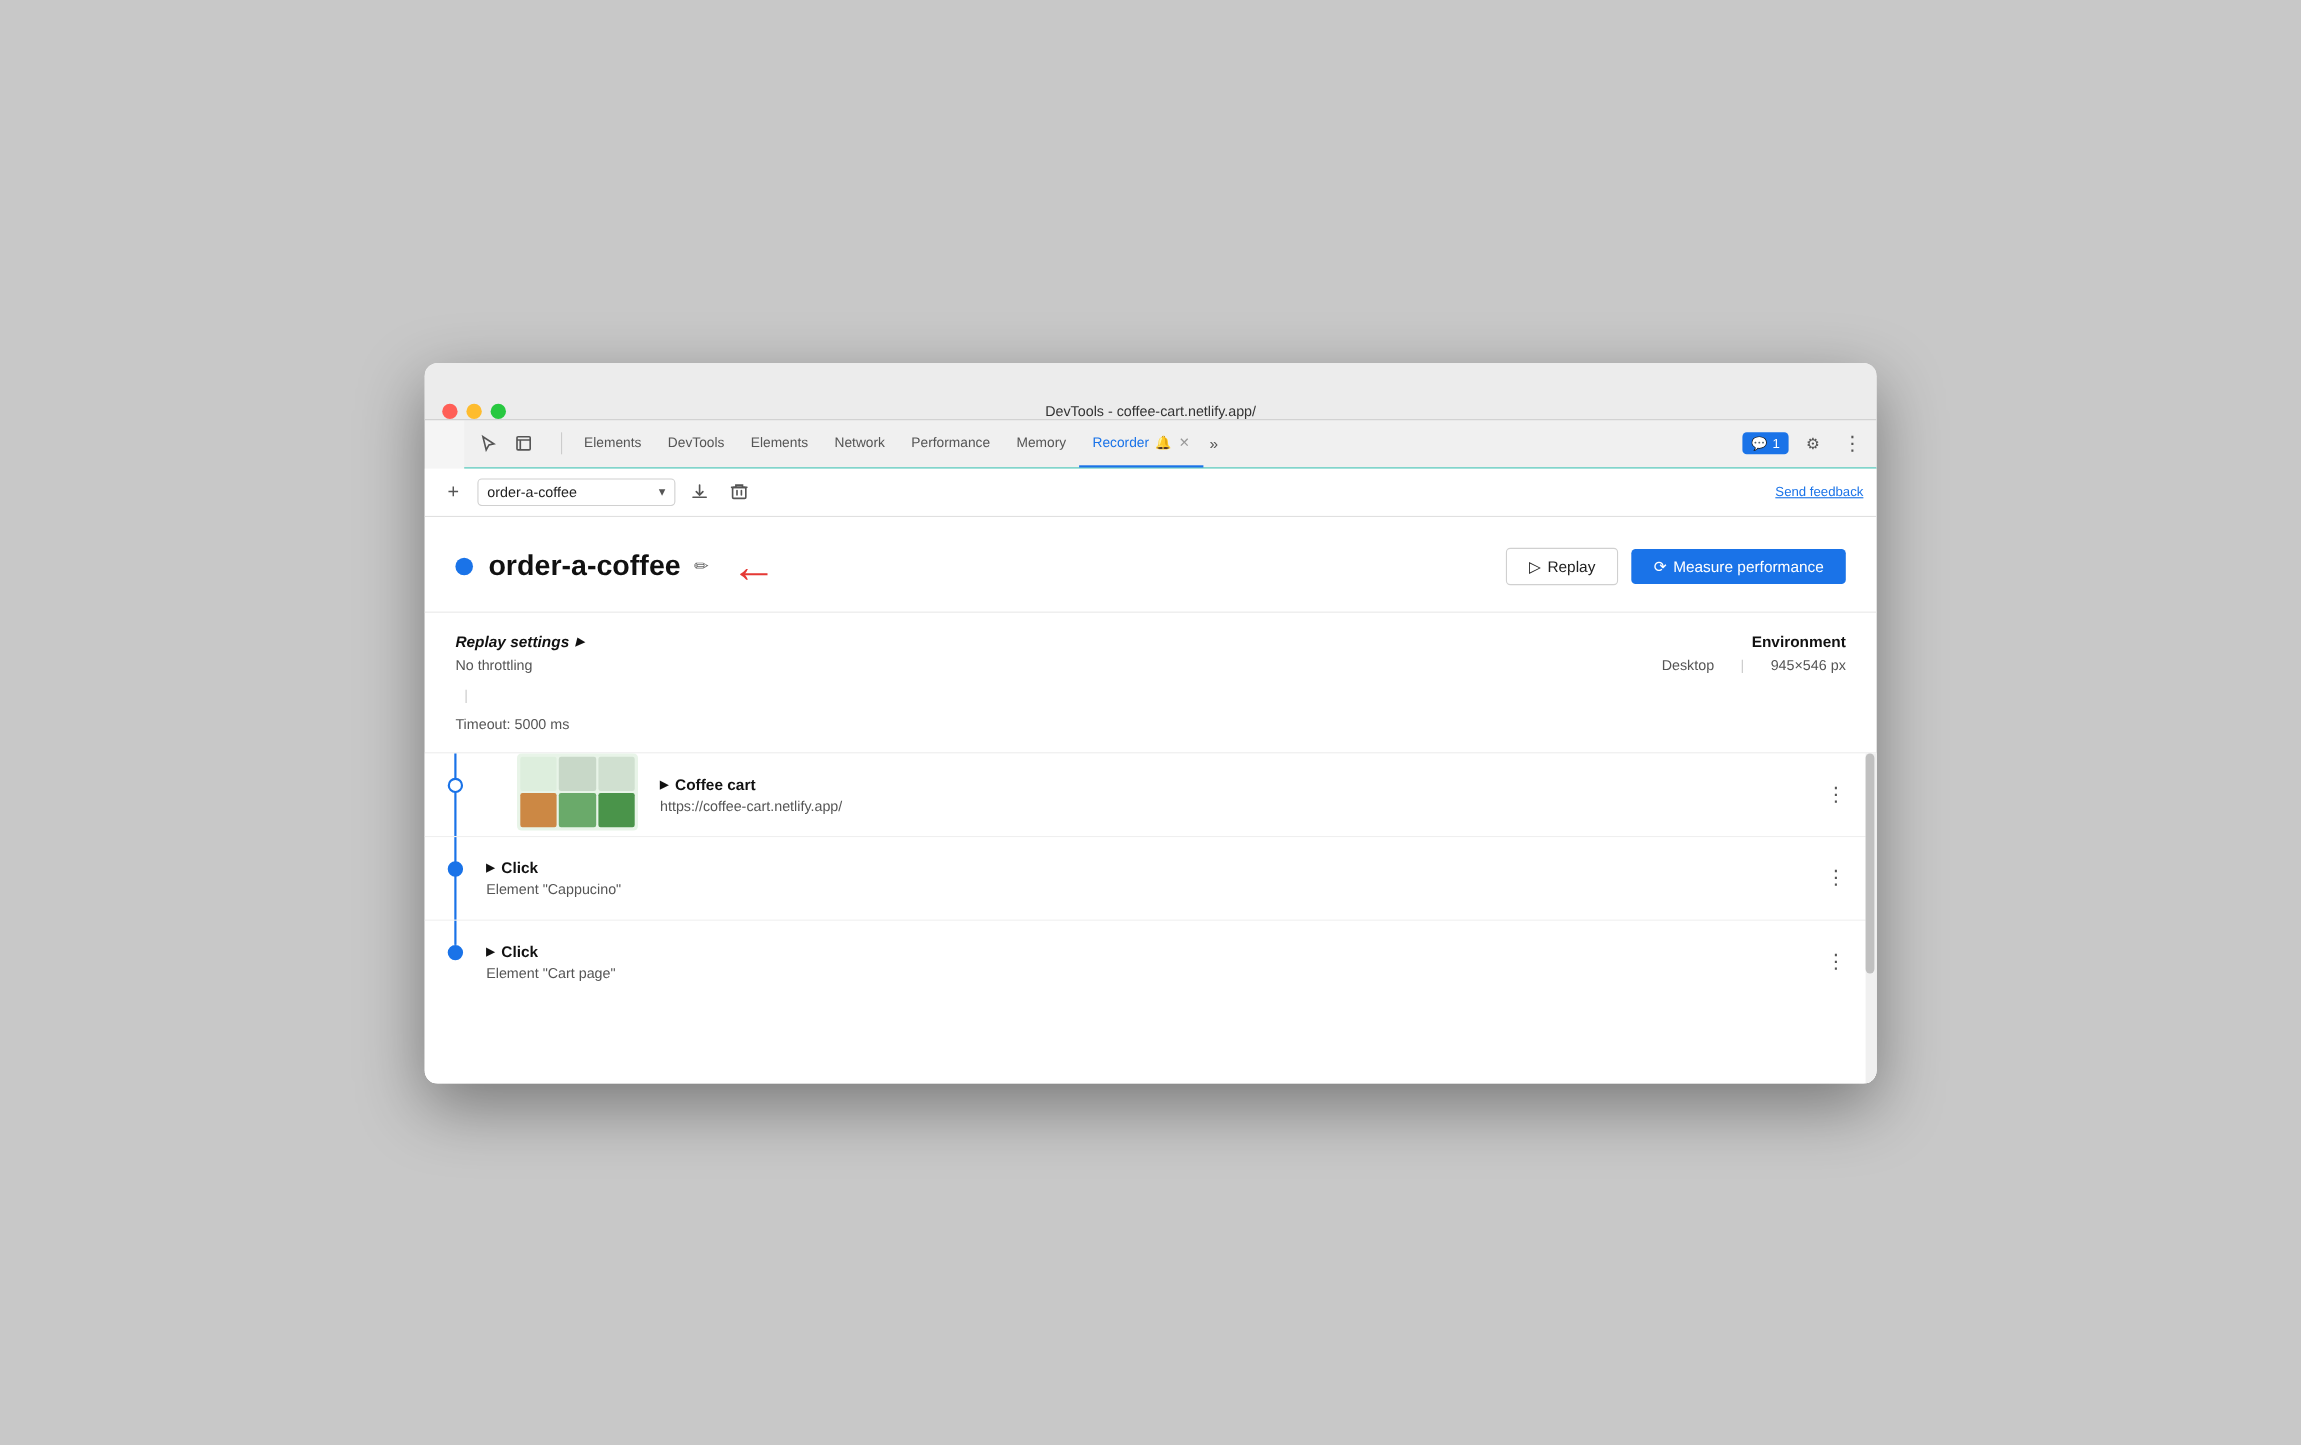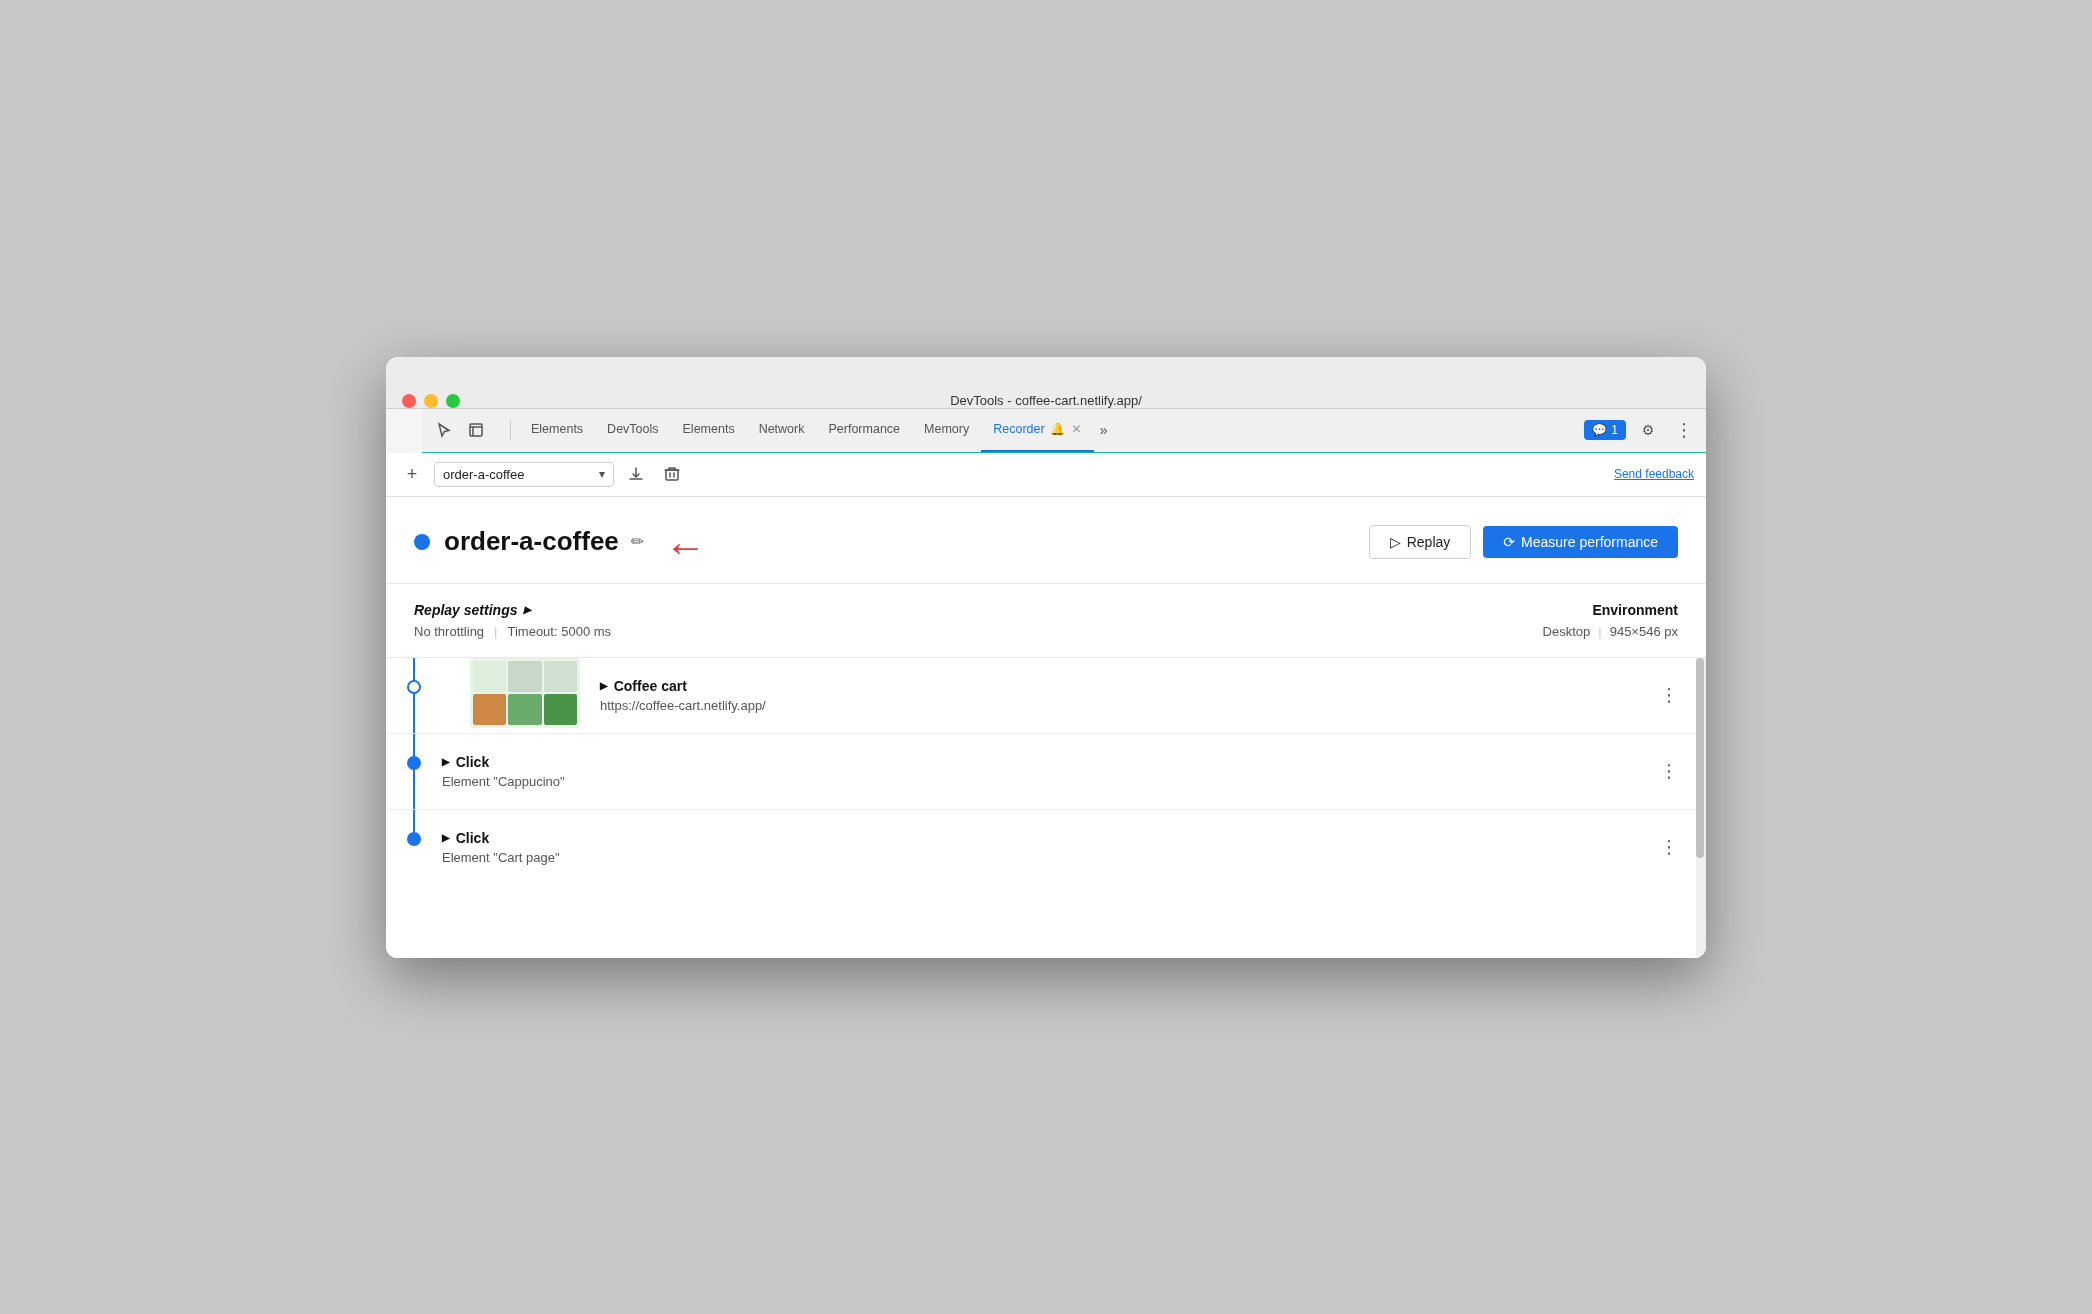"No throttling" .settings-subtitle { flex-direction: none -> column; gap: 2px -> 12px }
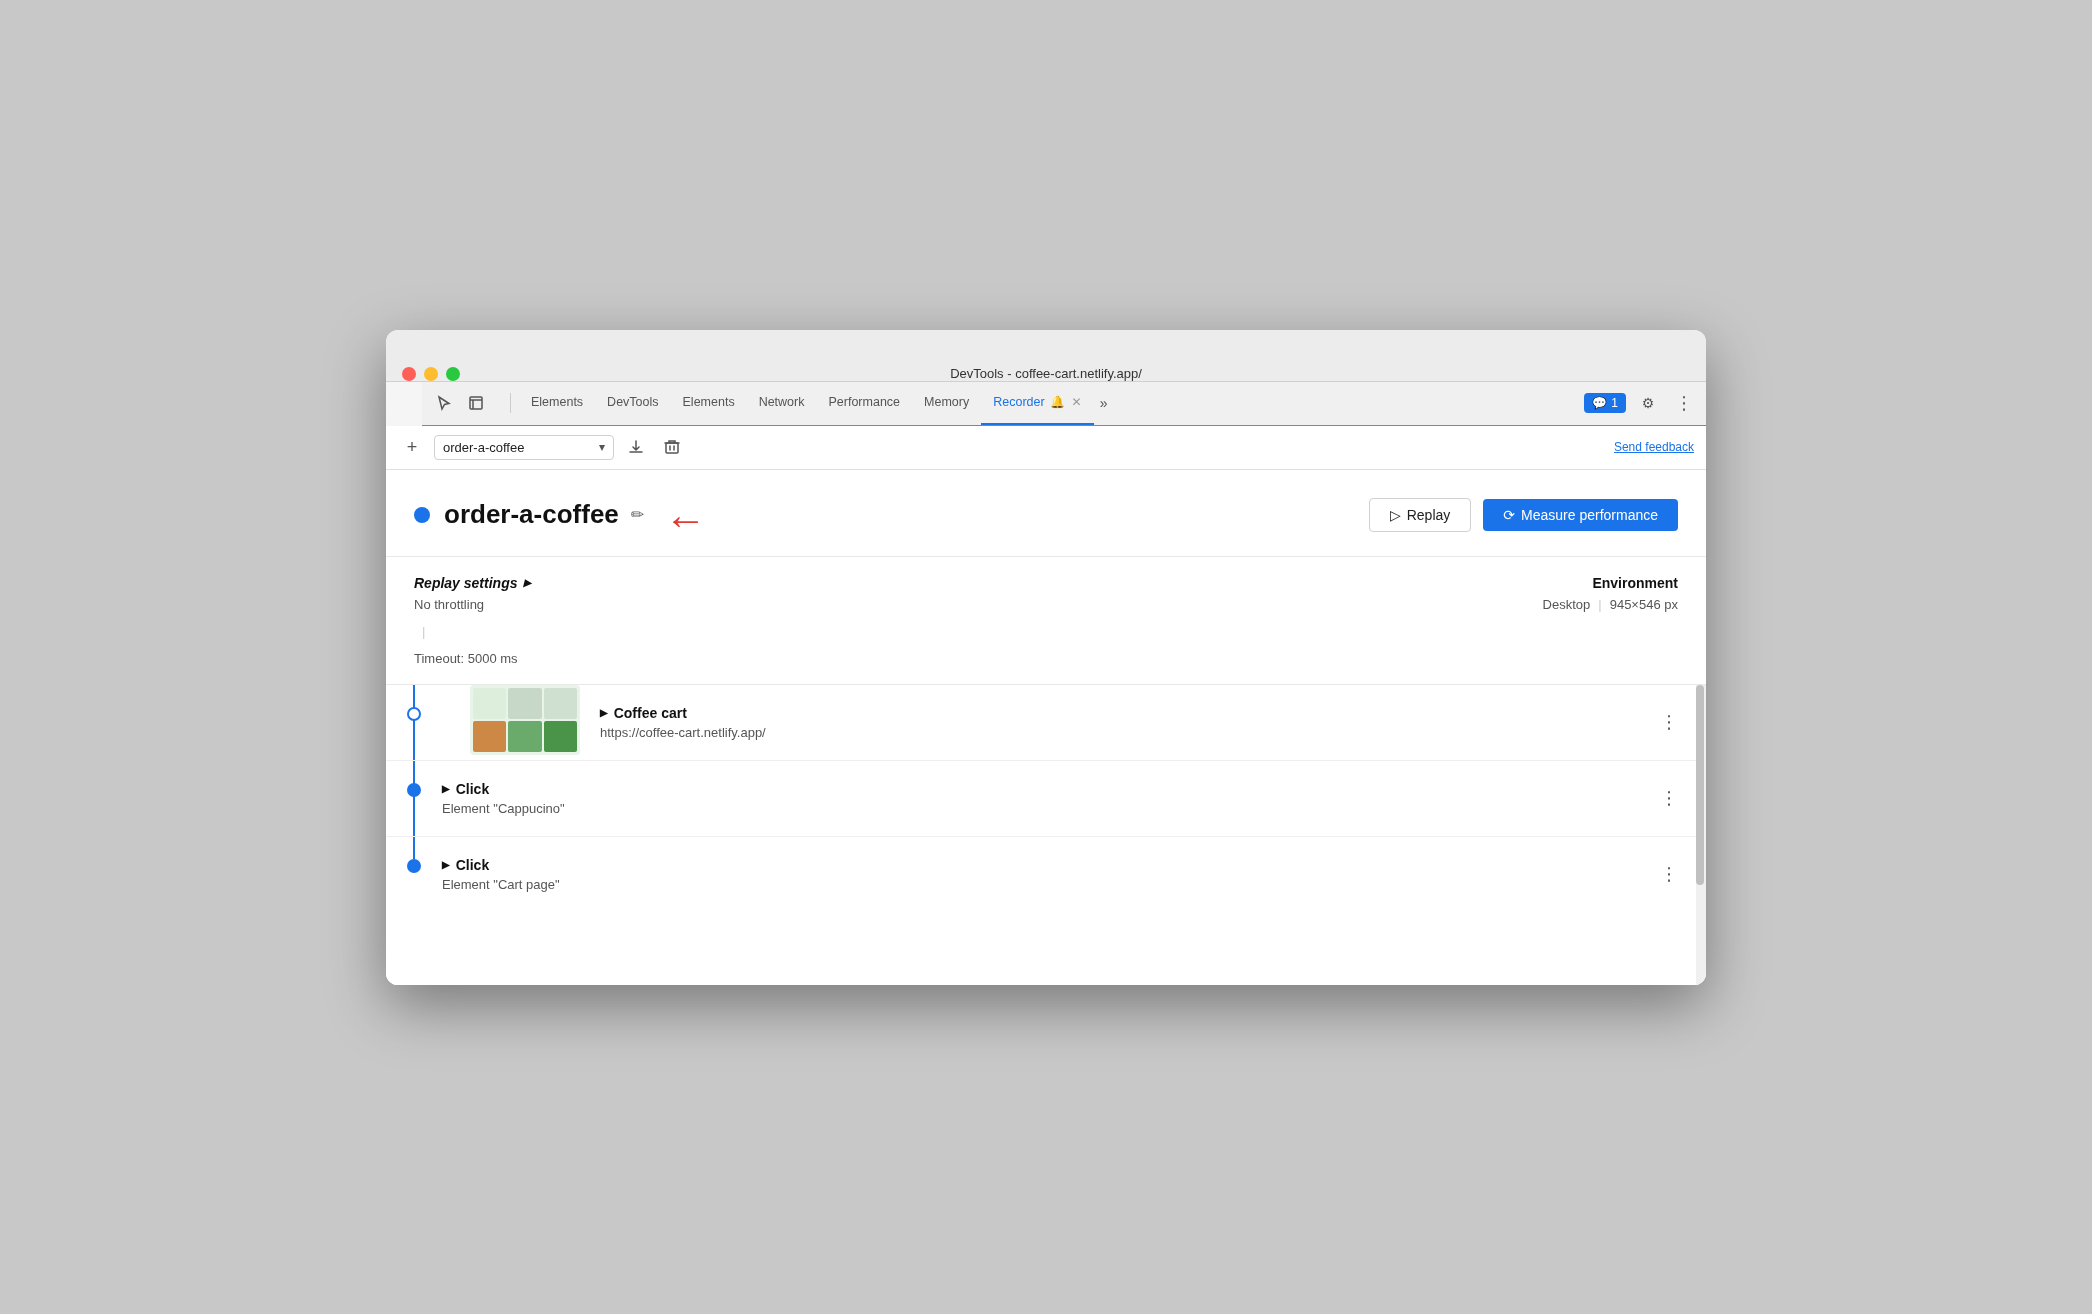"Desktop" .env-details { gap: 0 -> 16px }
